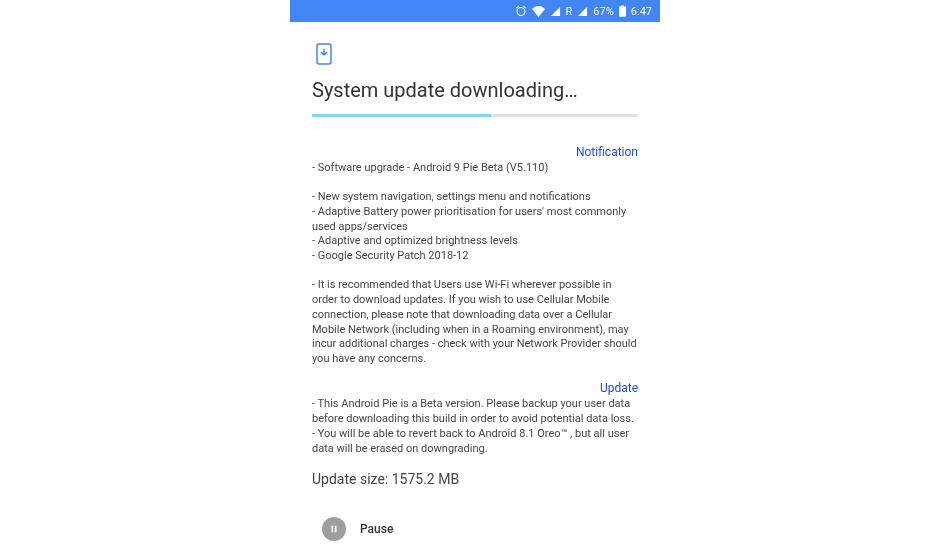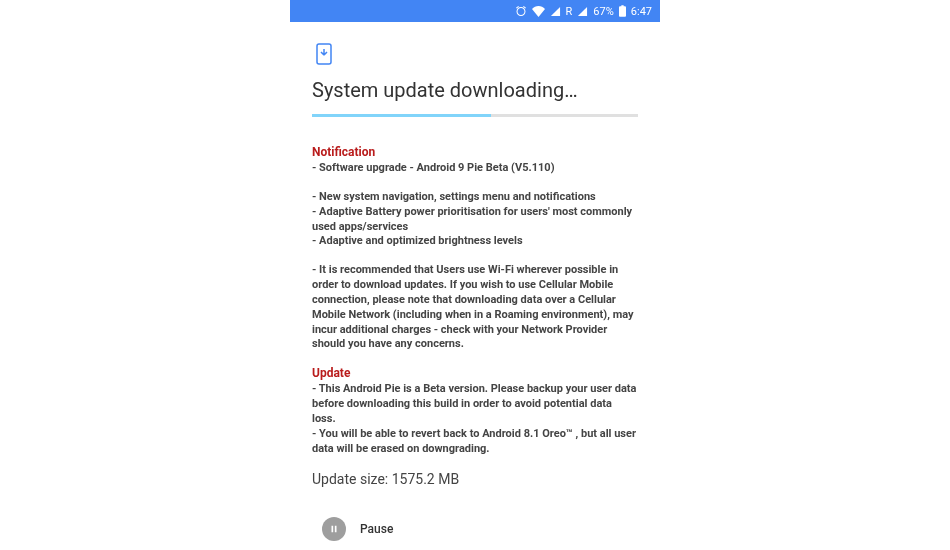"Notification" .section-heading { color: #b91c1c -> #1d4ed8; font-weight: 700 -> 400; text-align: none -> right }
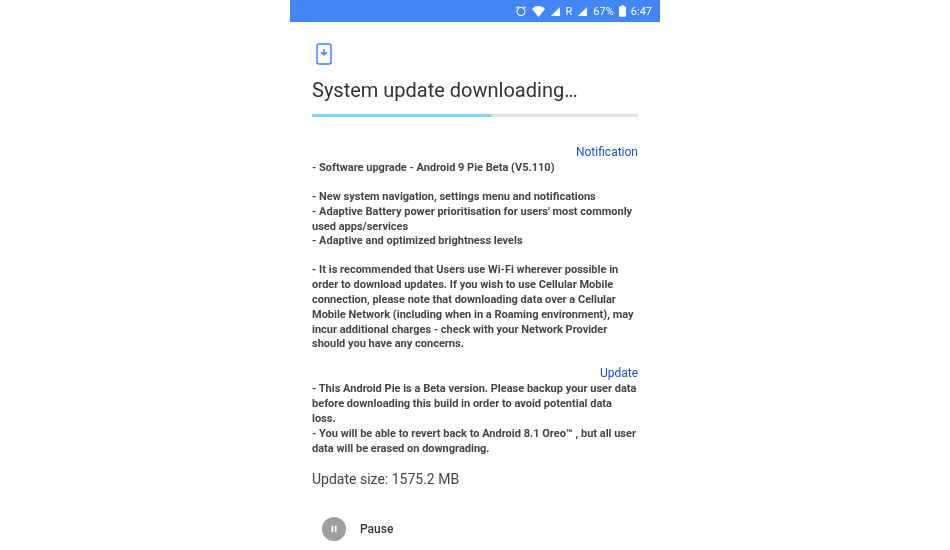"- Software upgrade - Android" .section-body .line { font-weight: bold -> none }
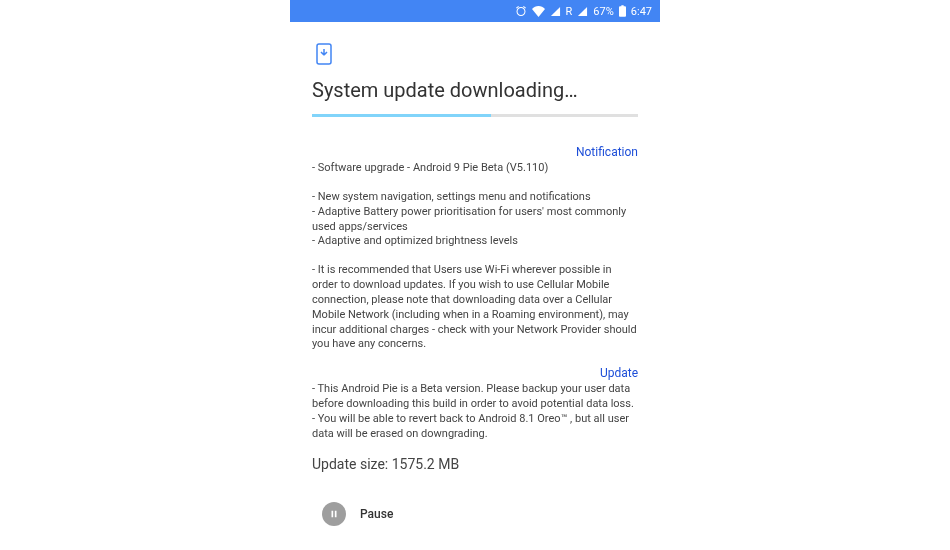"- Google Security Patch 2018-12" span.line { html: none -> <span>- Google Security Patch 2018-12</span> }
